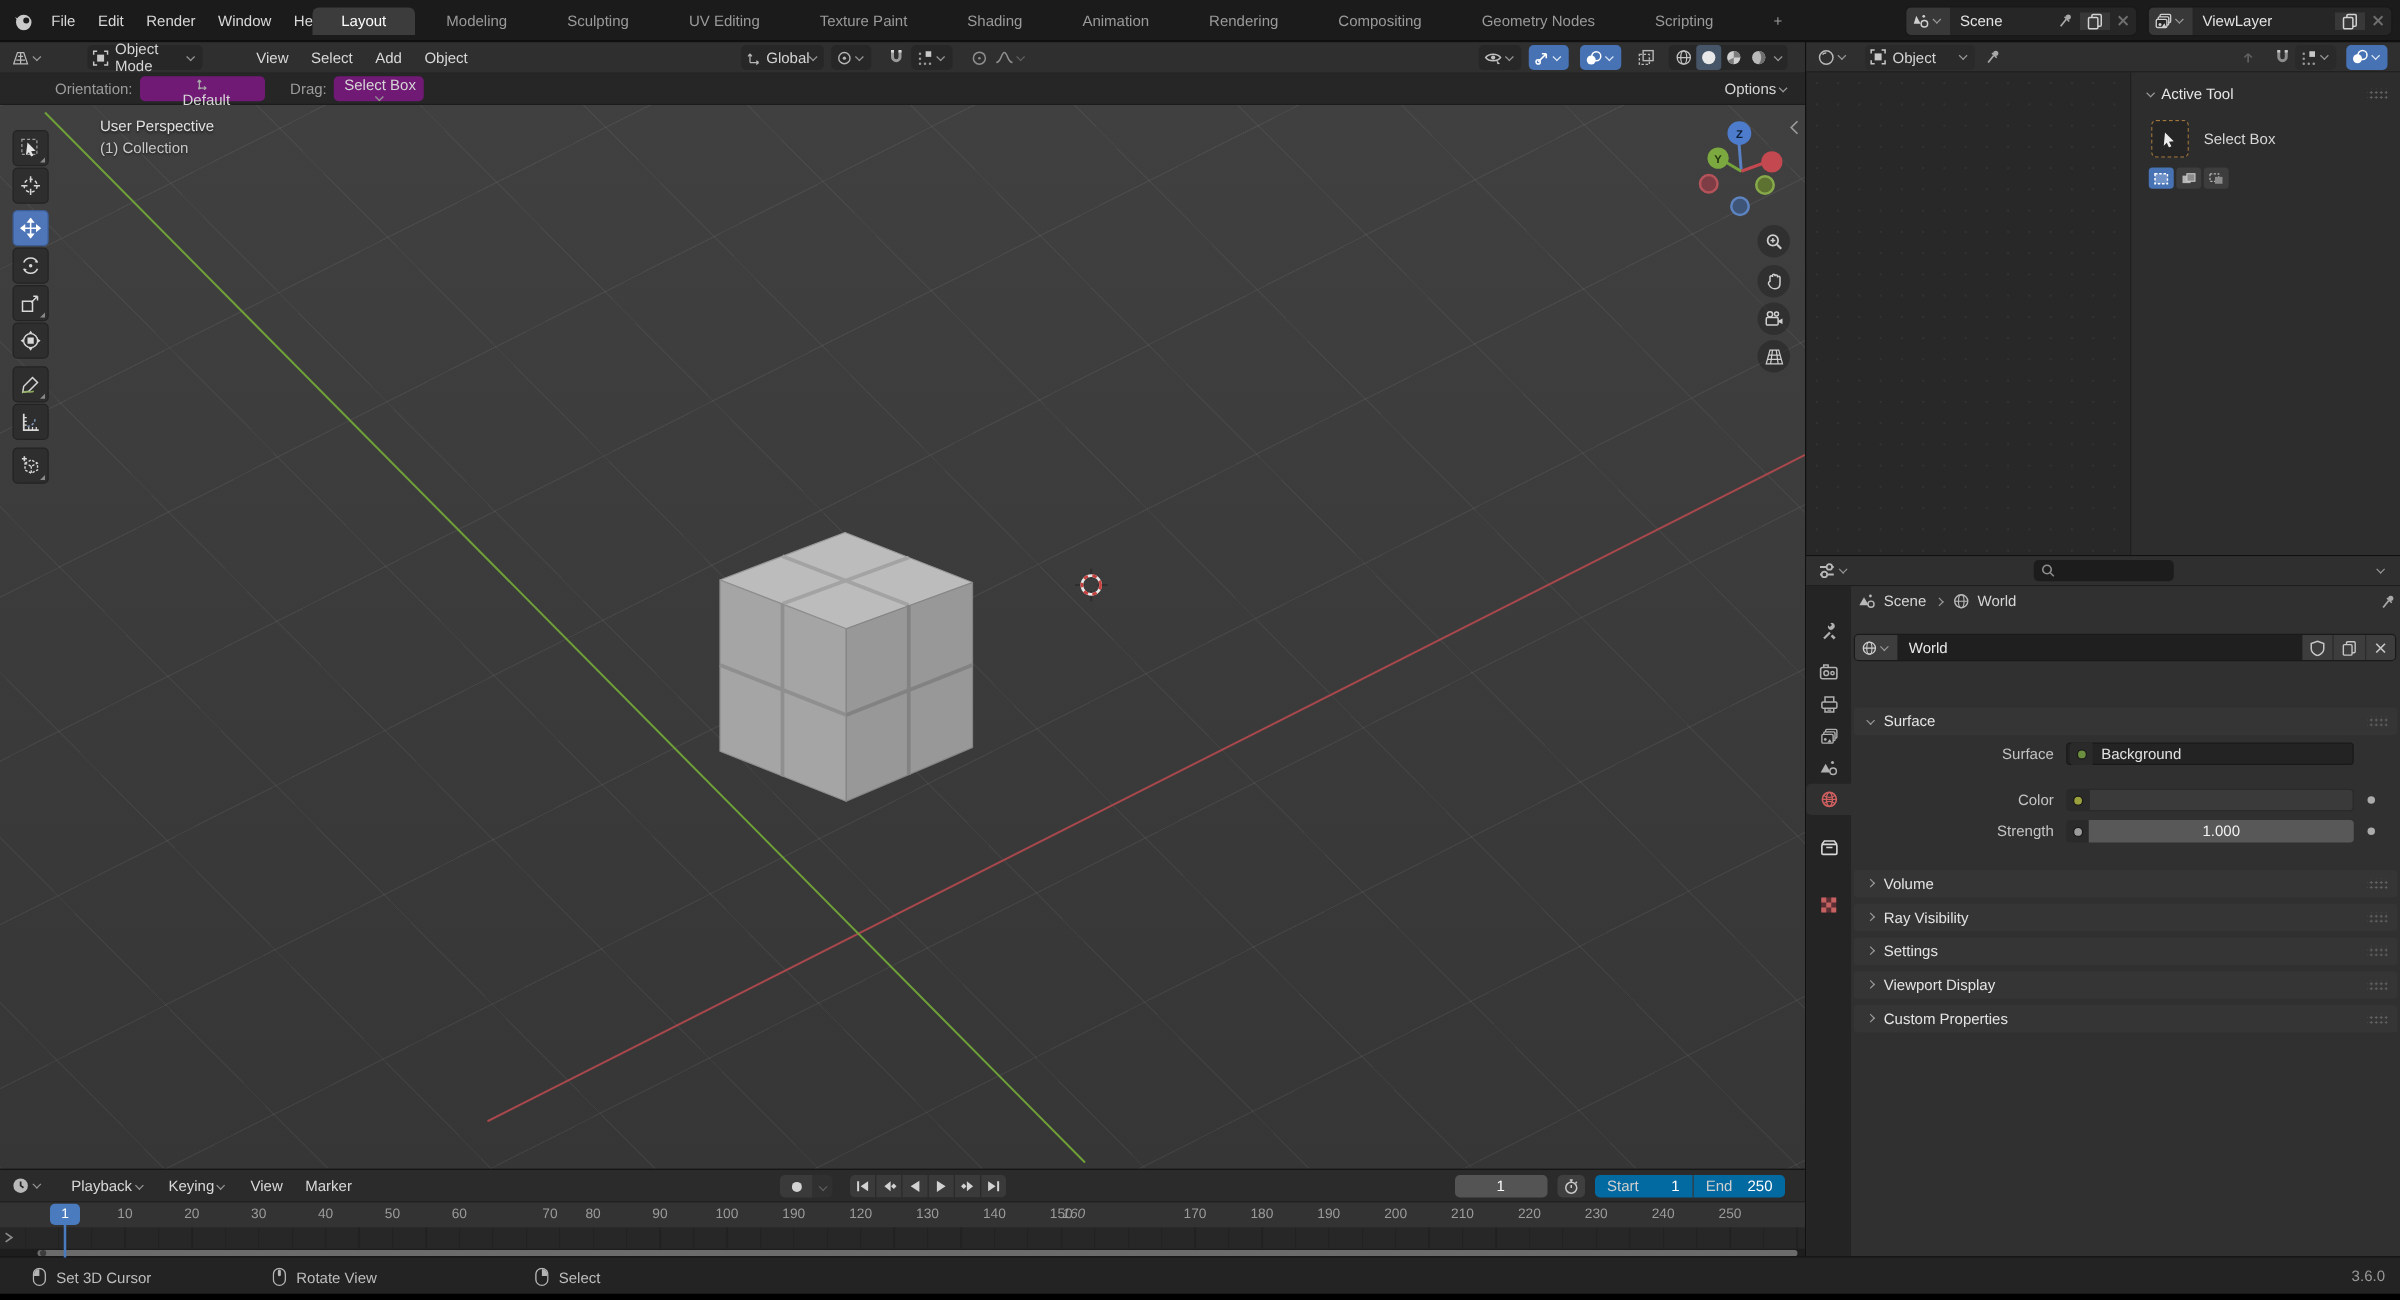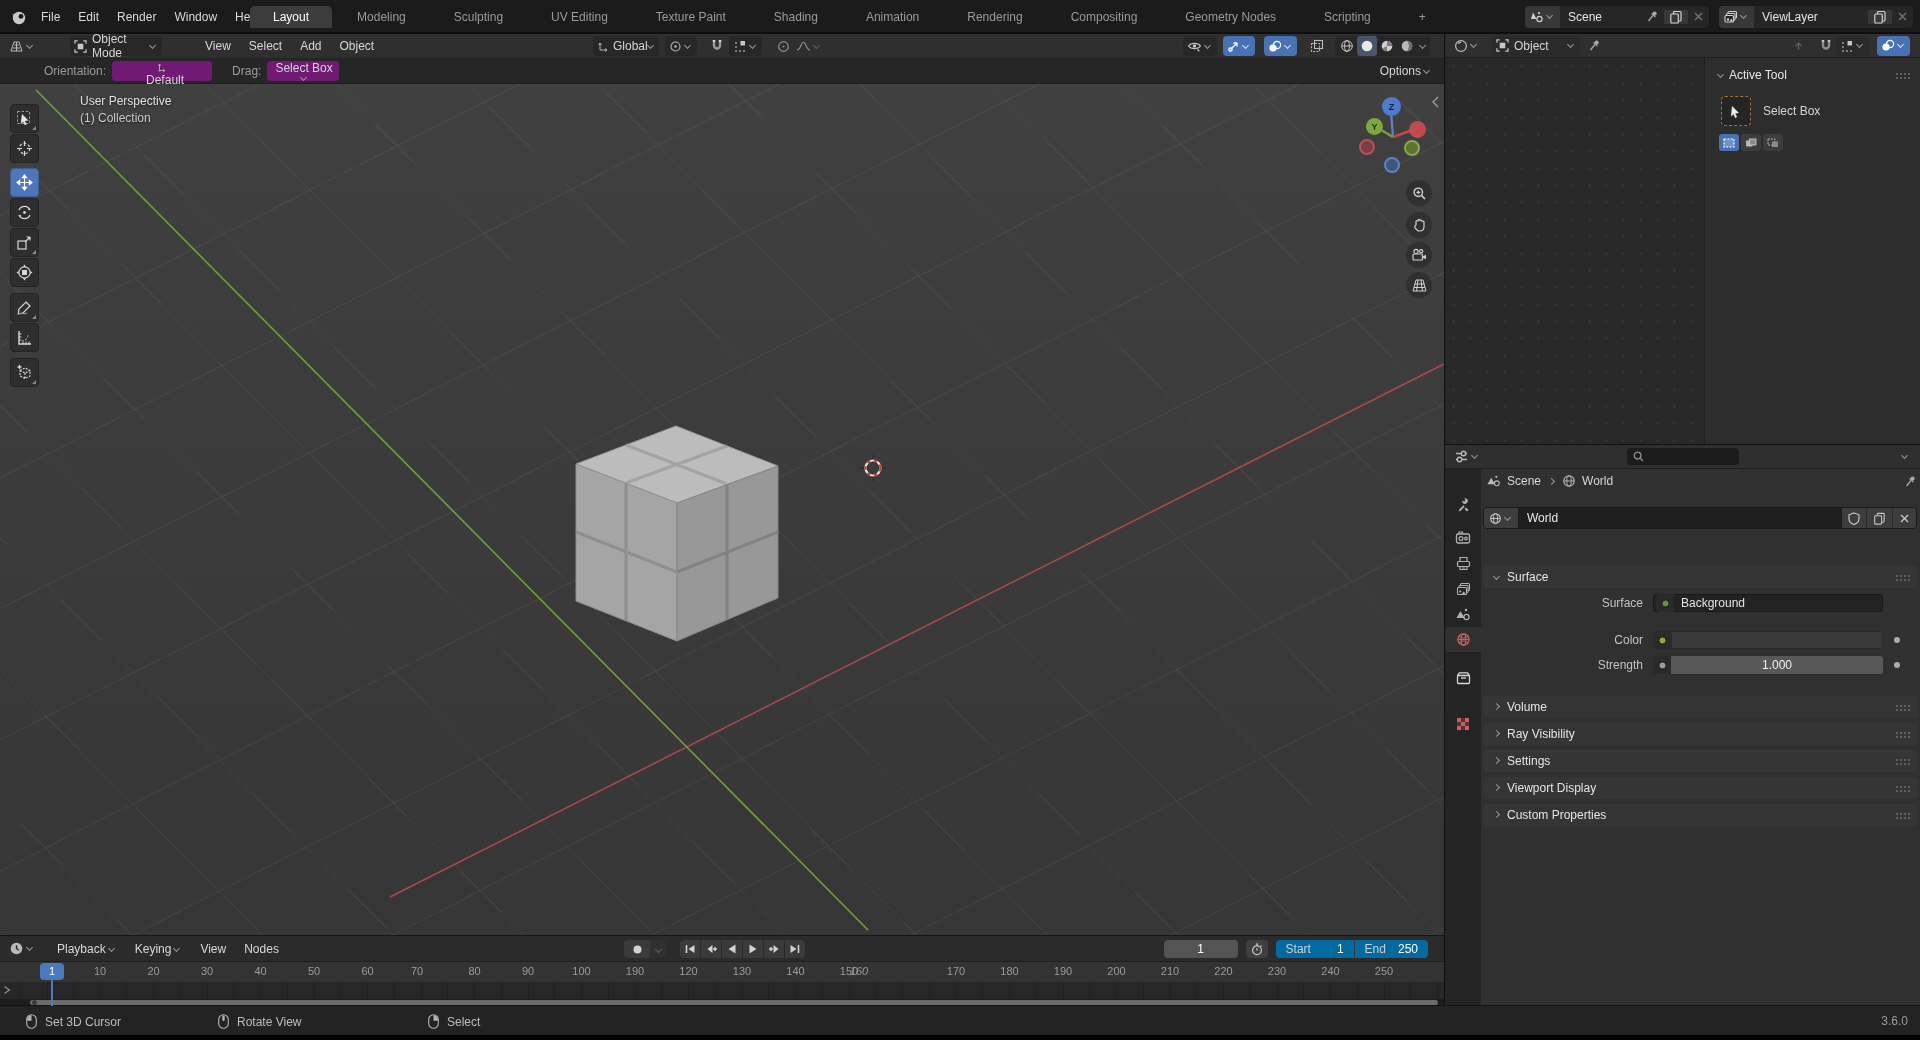"Nodes" span.menu-item { text: Nodes -> Marker }
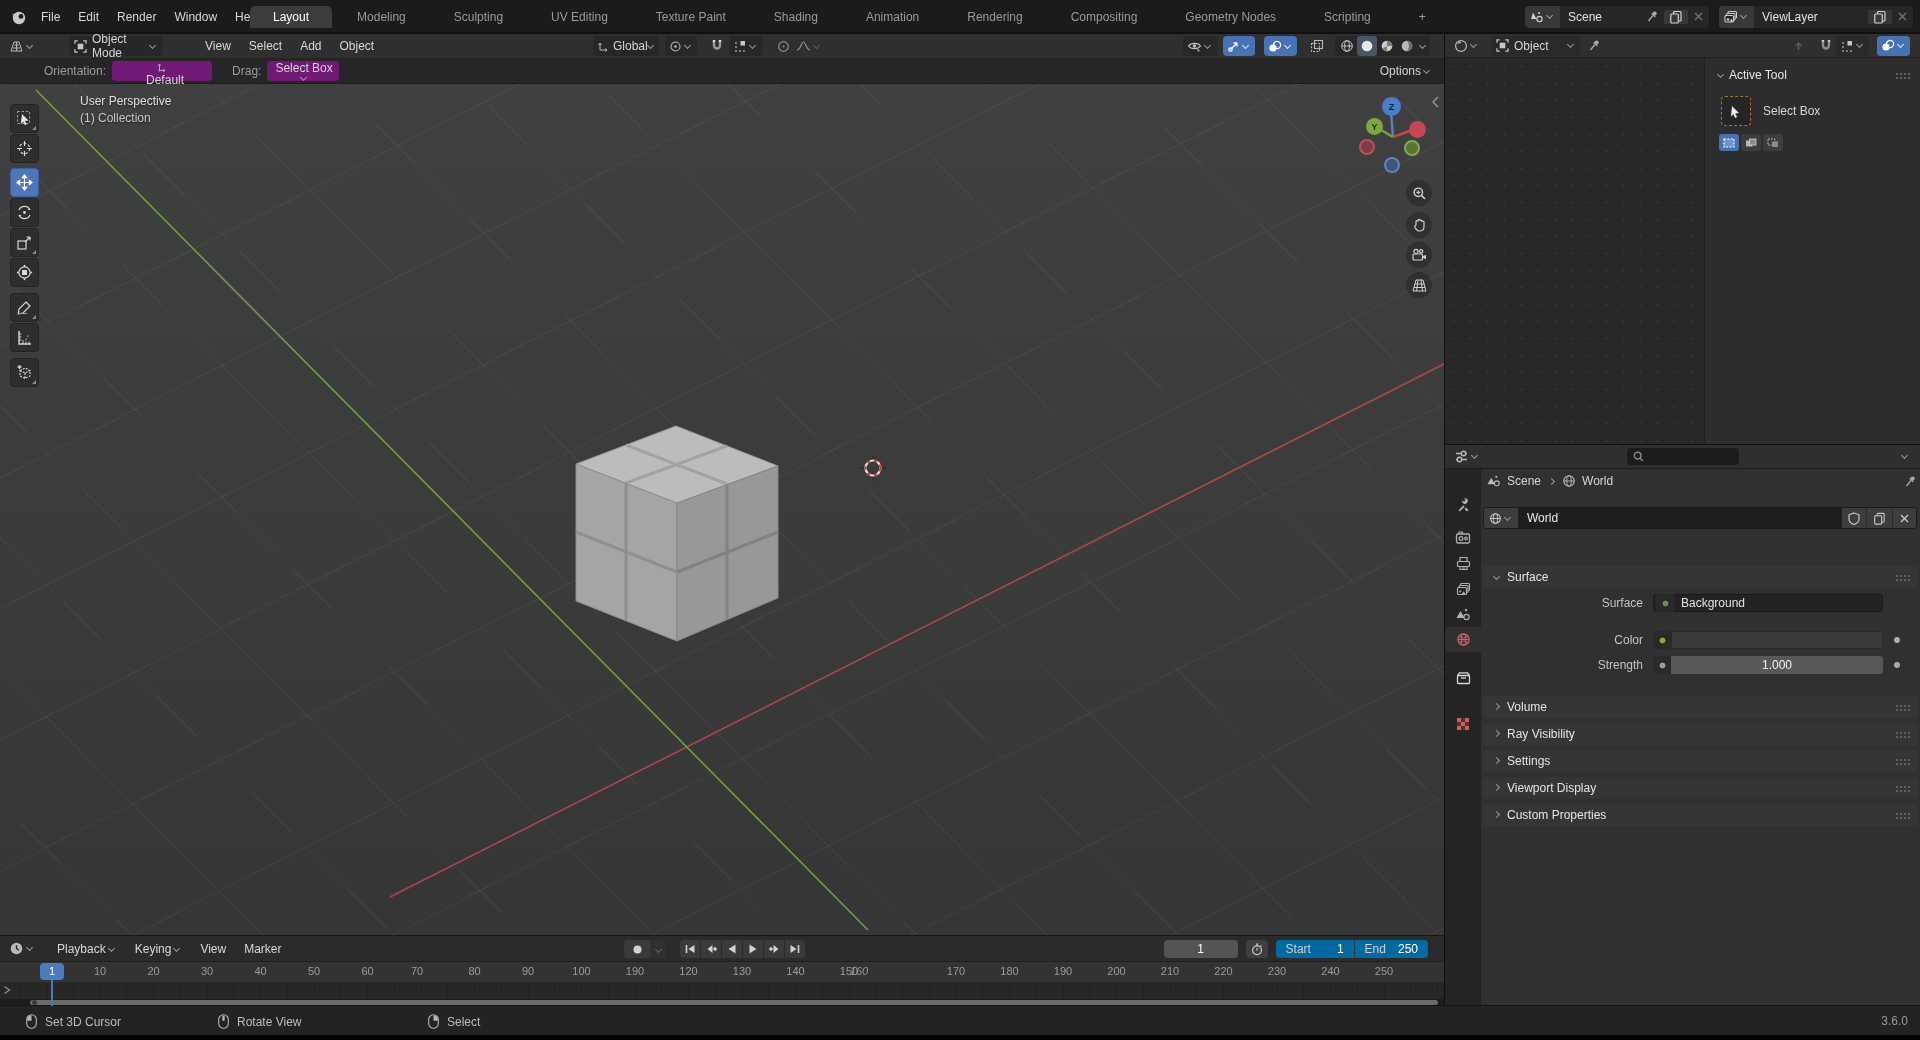"70" span.tick { left: 417px -> 440px }
